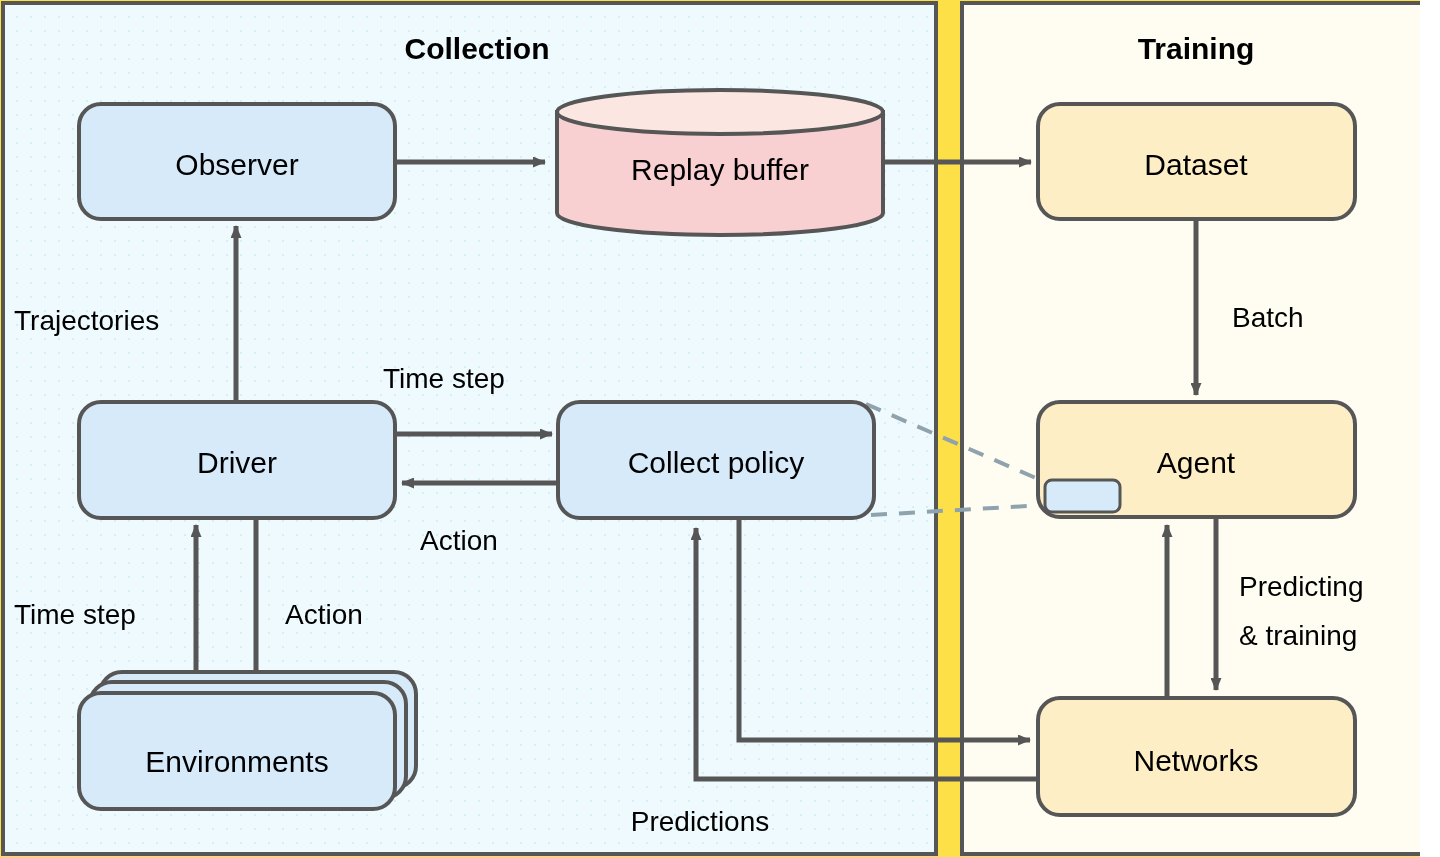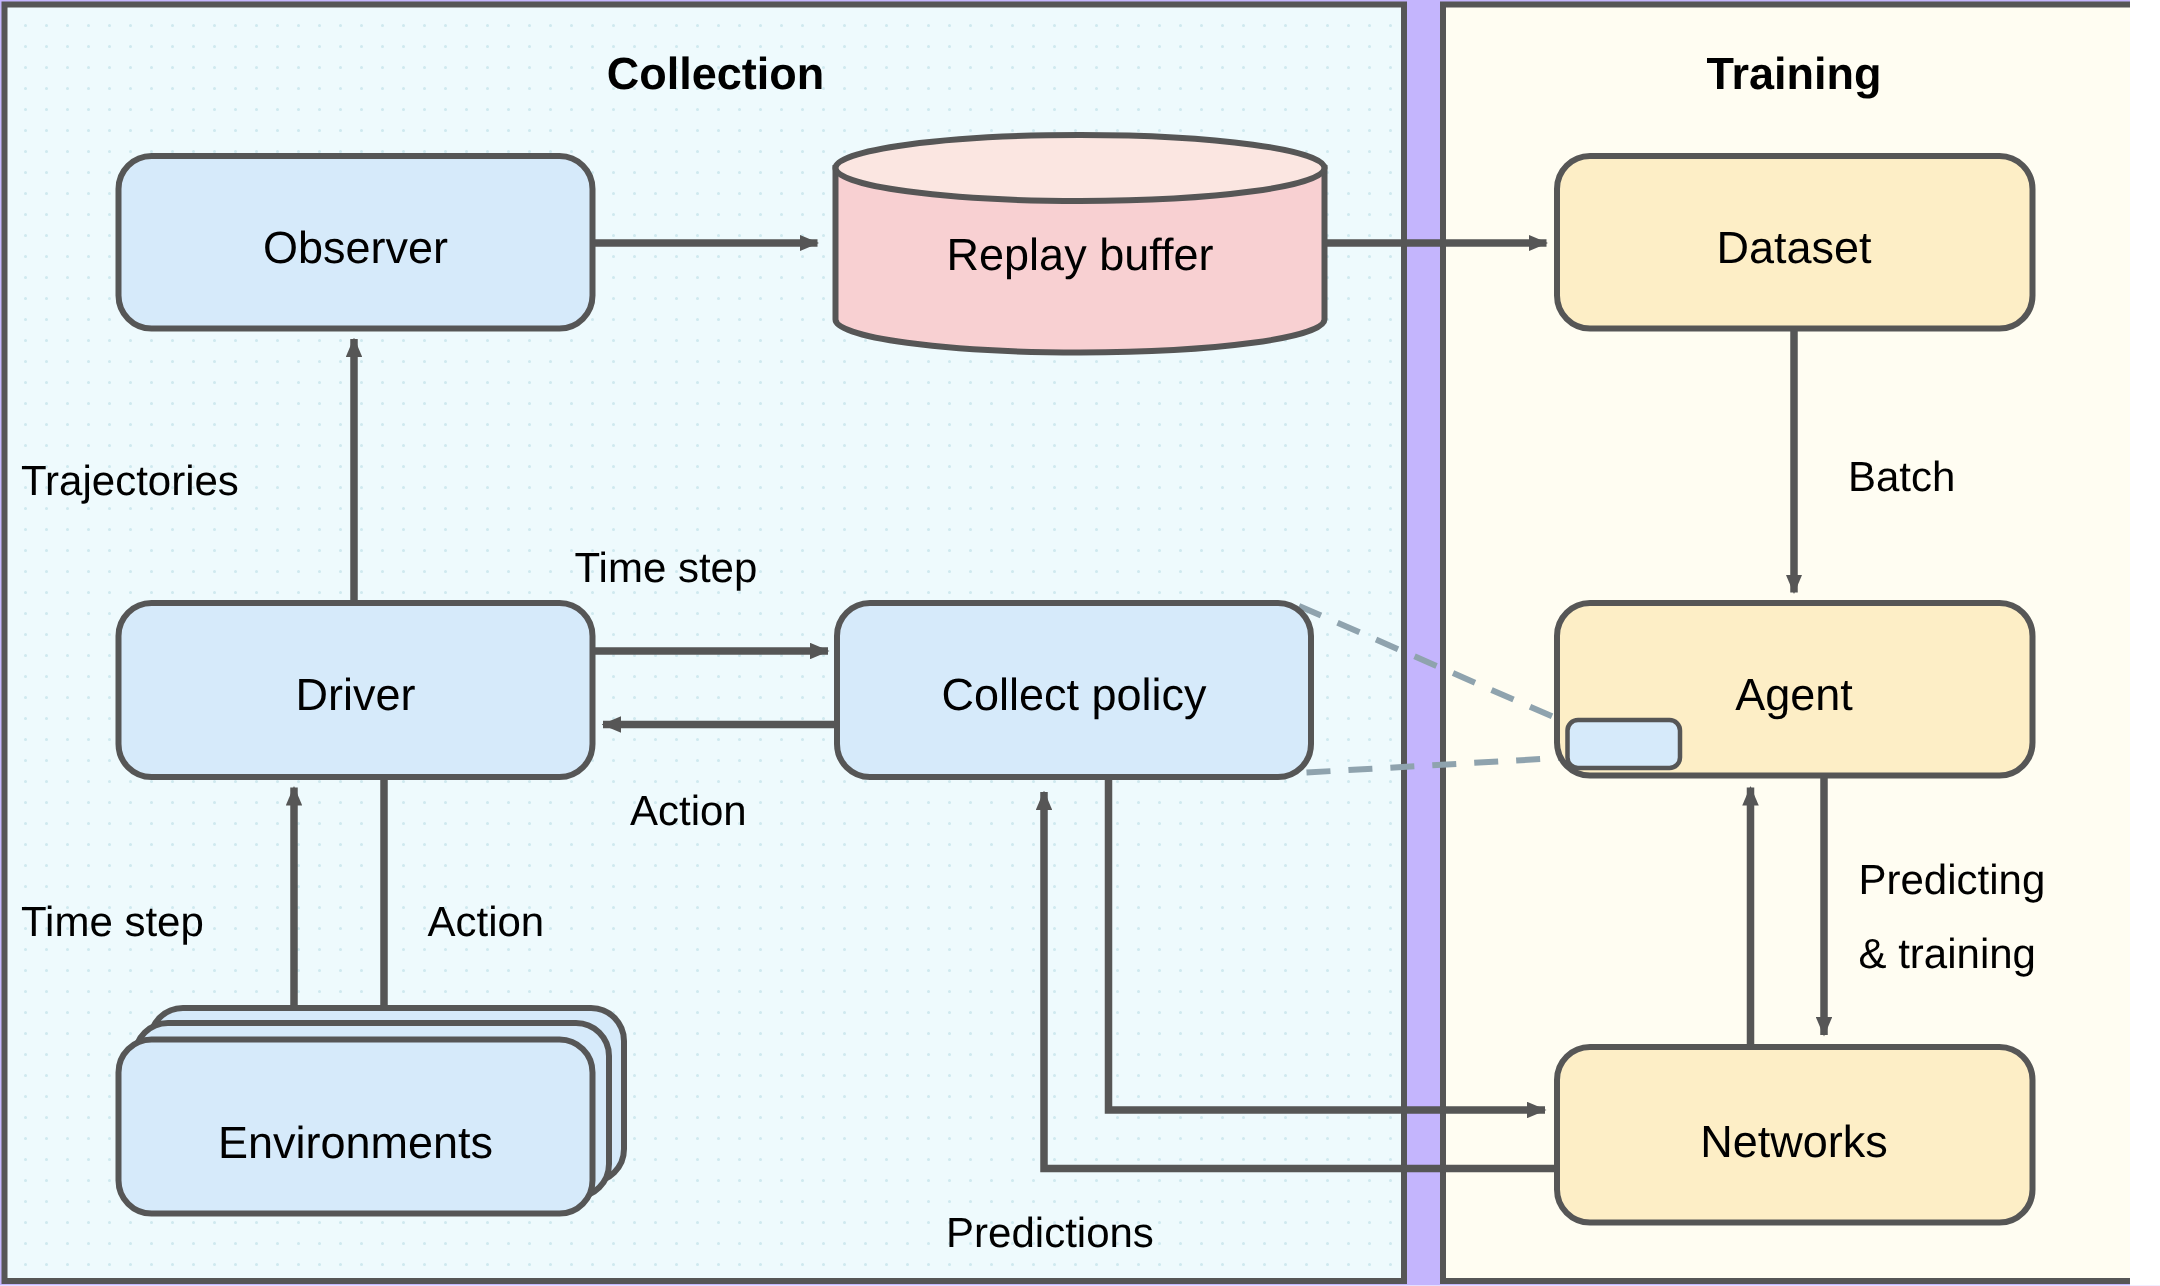"Collection" #stage { background: #c4b5fd -> #fde047 }
